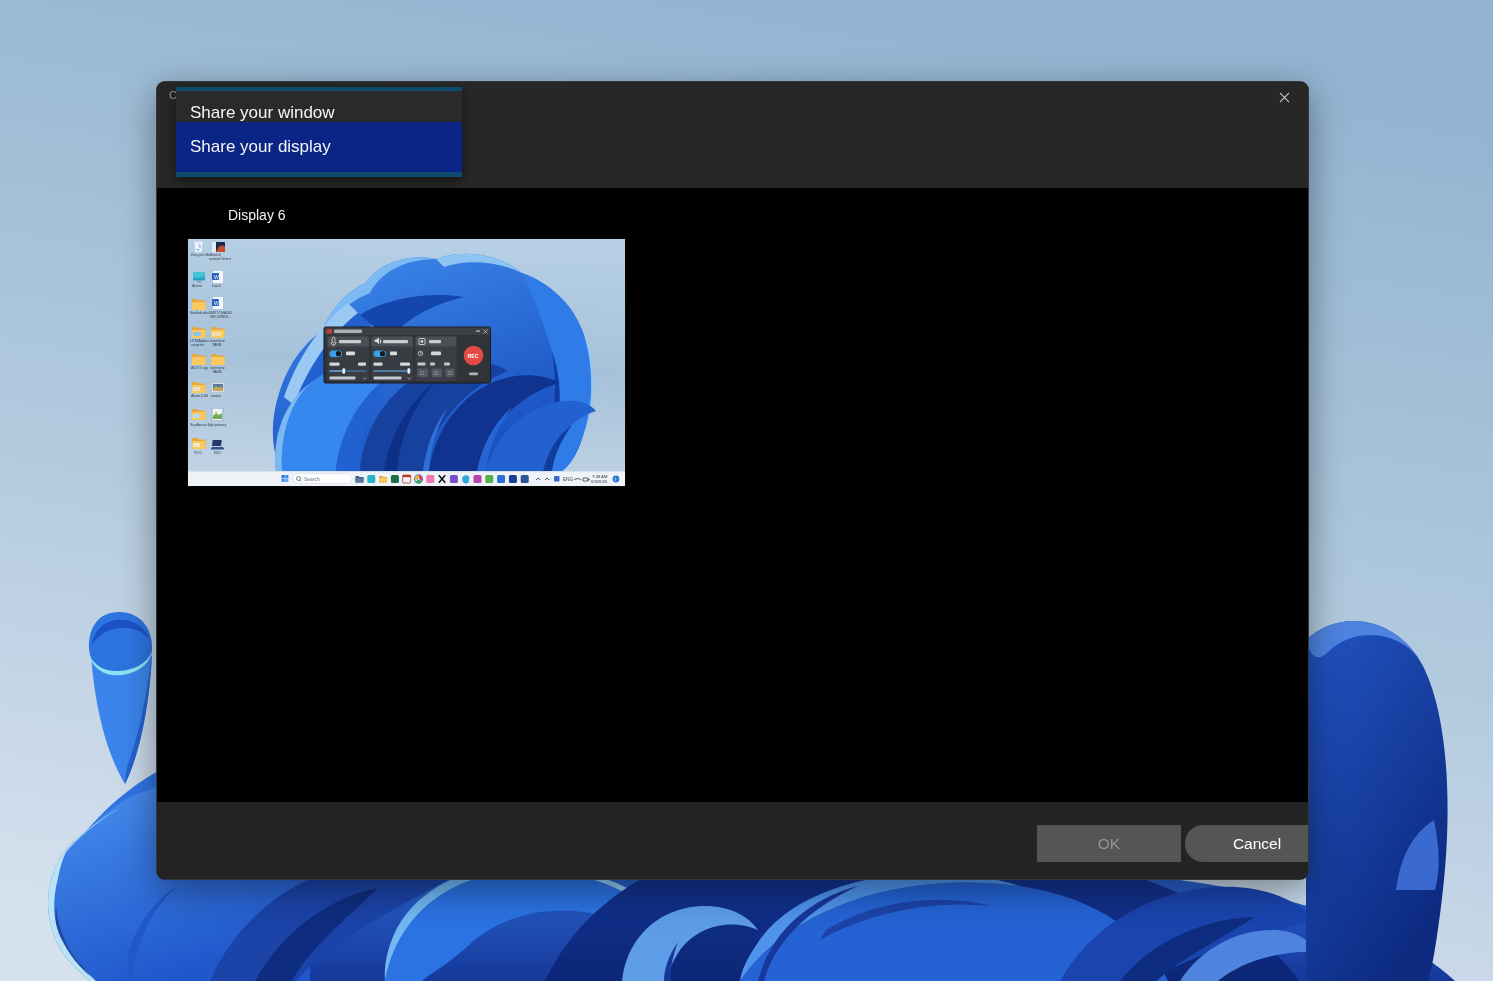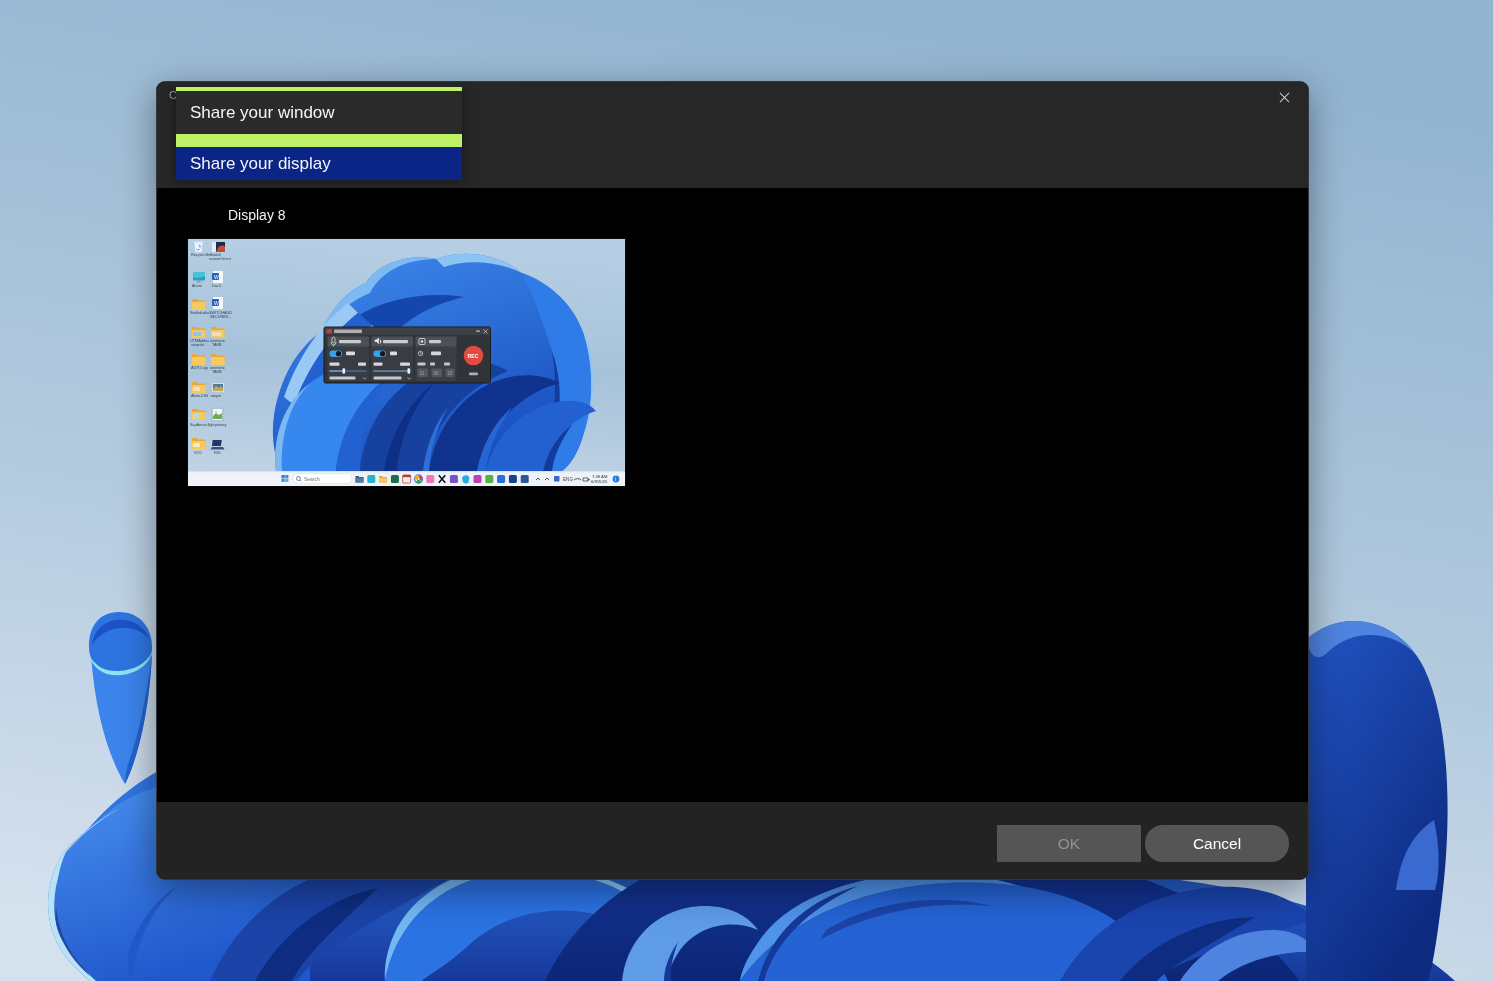"Share your window" #dropdown { background: #bef264 -> #0c4a6e }
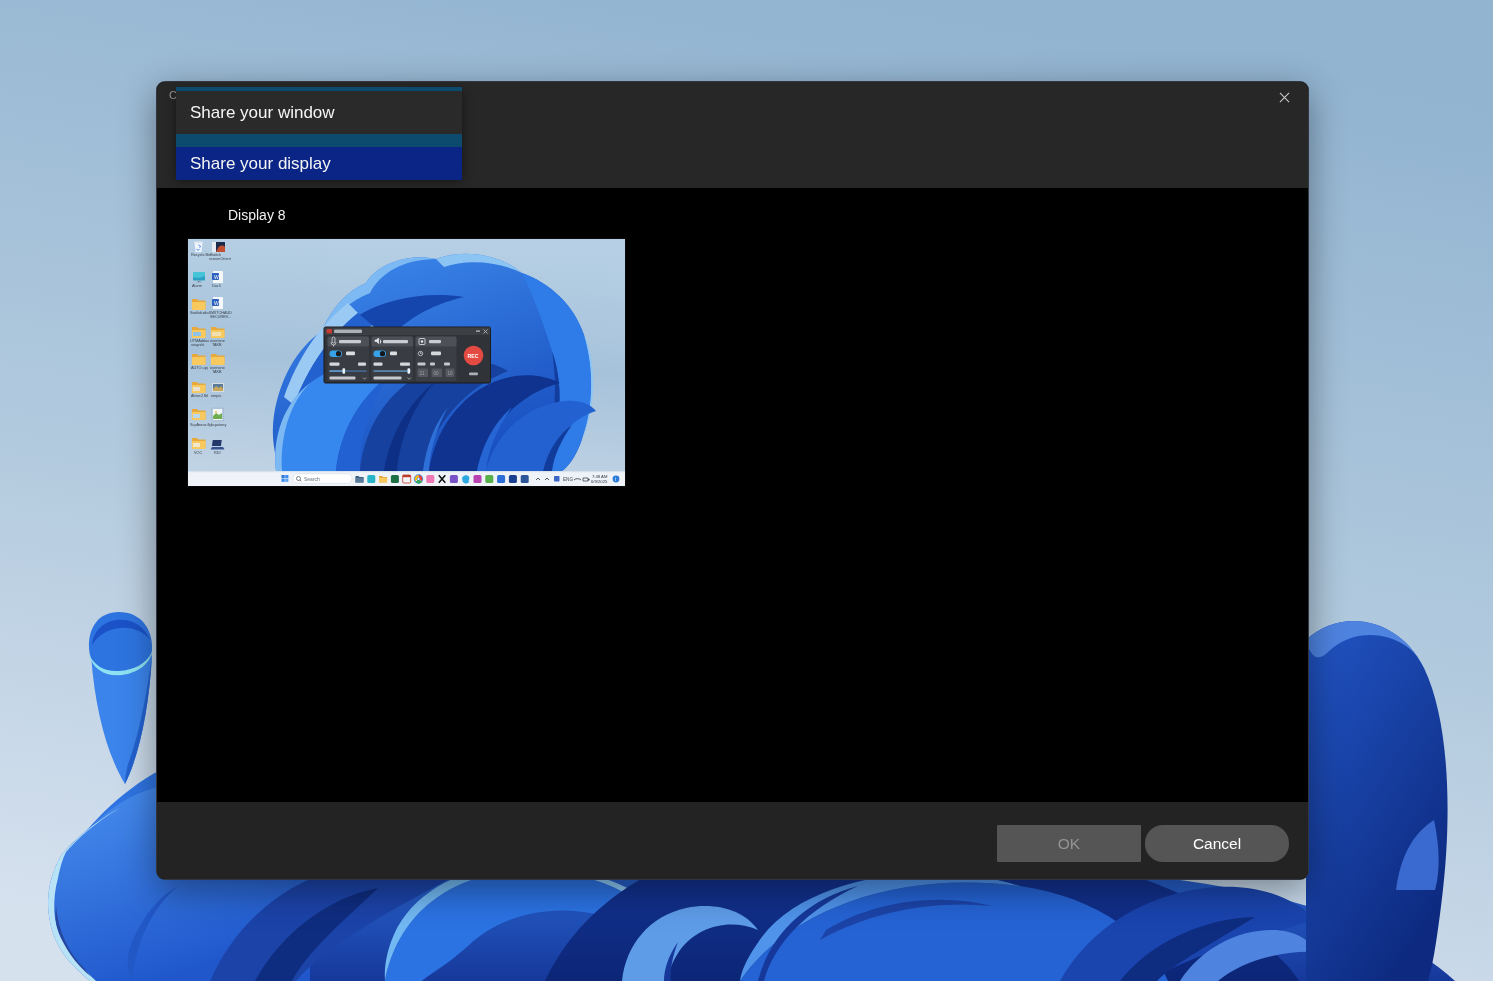"Share your display" #row2 { height: 33px -> 50px; top: 60px -> 35px }
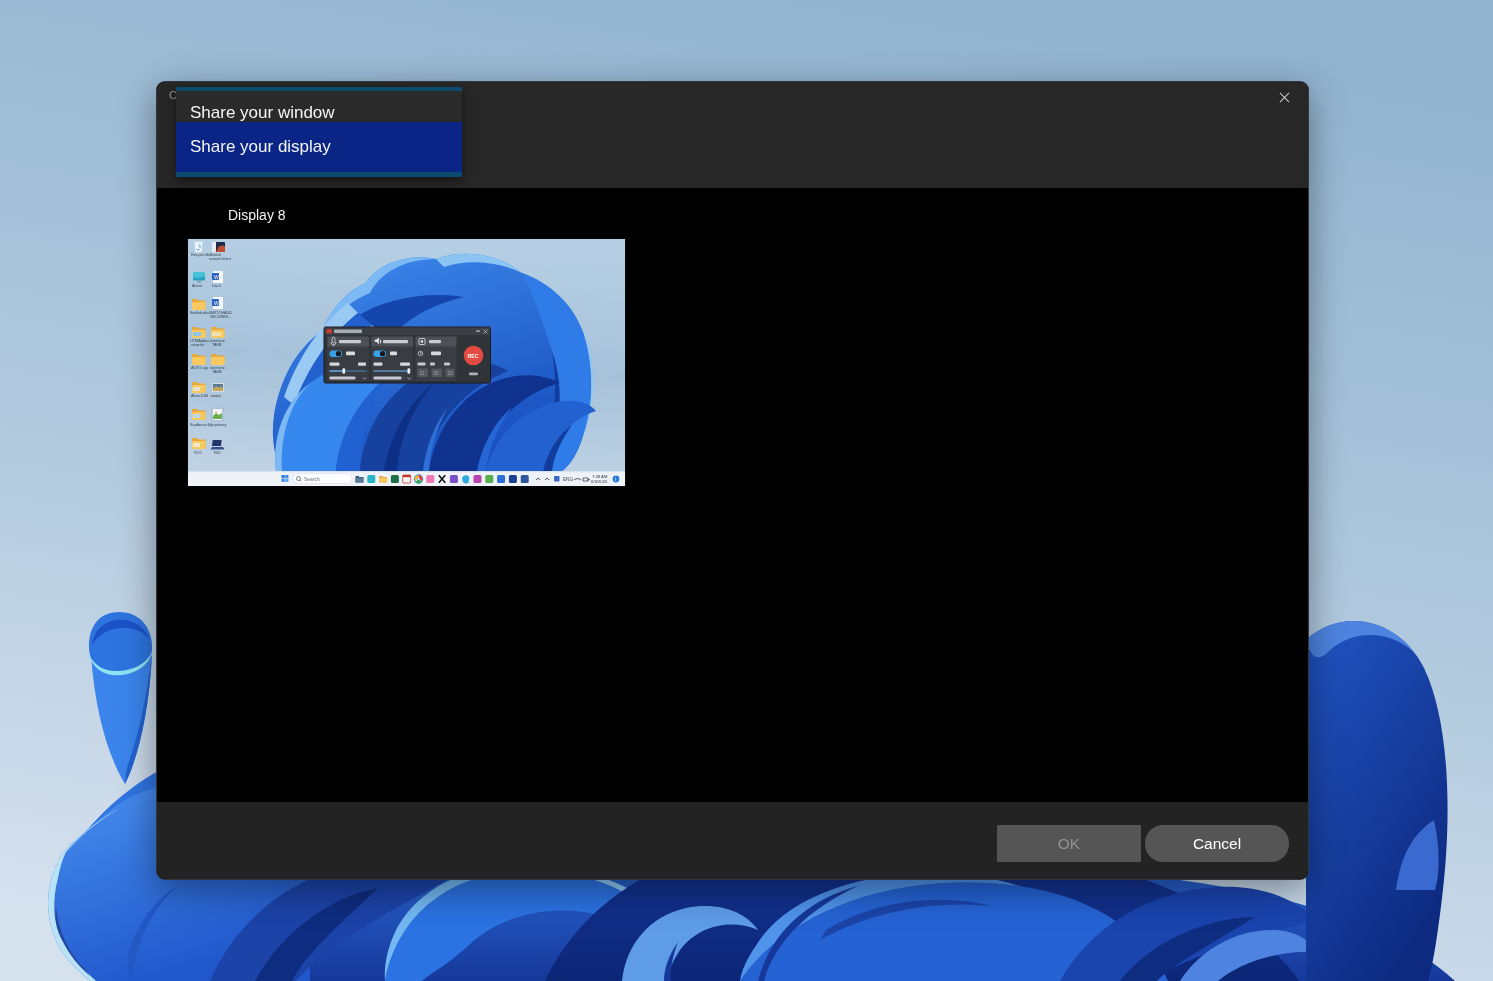"Display 8" div { text: 8 -> 6 }
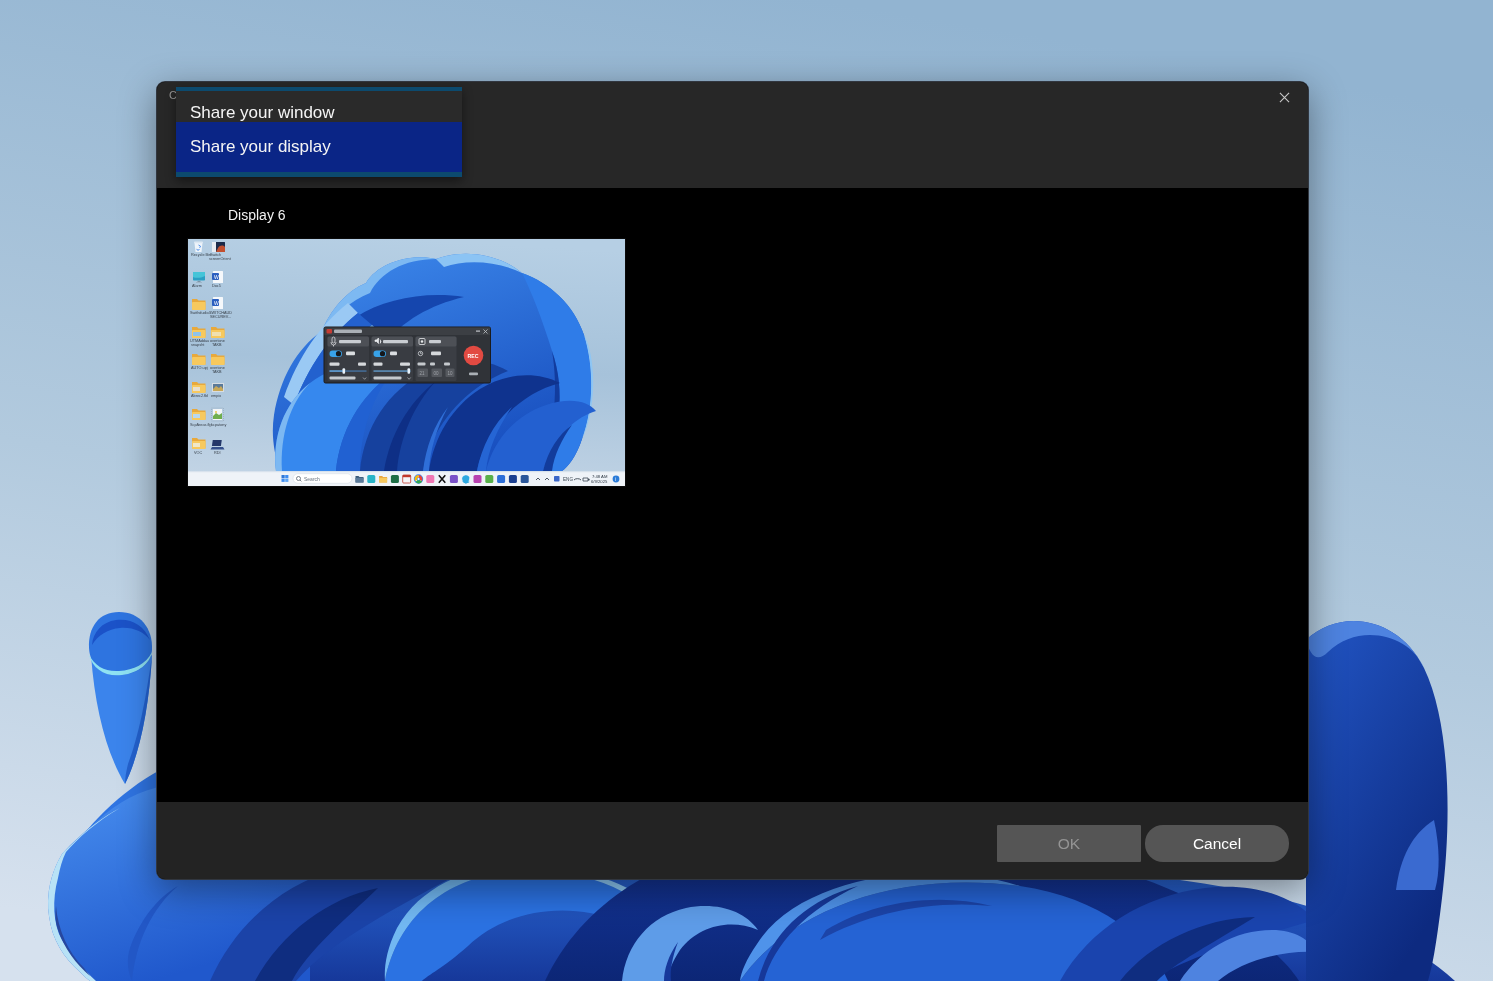"OK" .btn { margin-left: none -> 40px }
